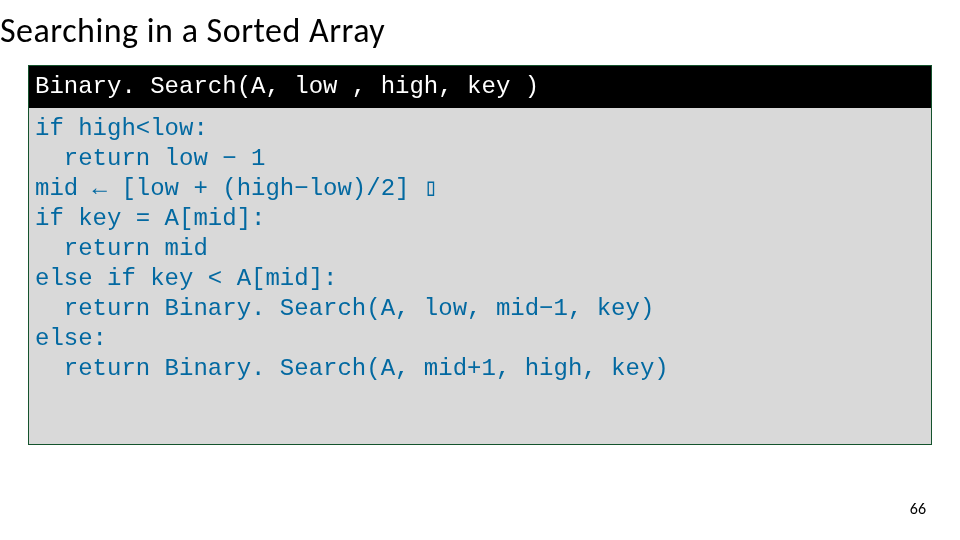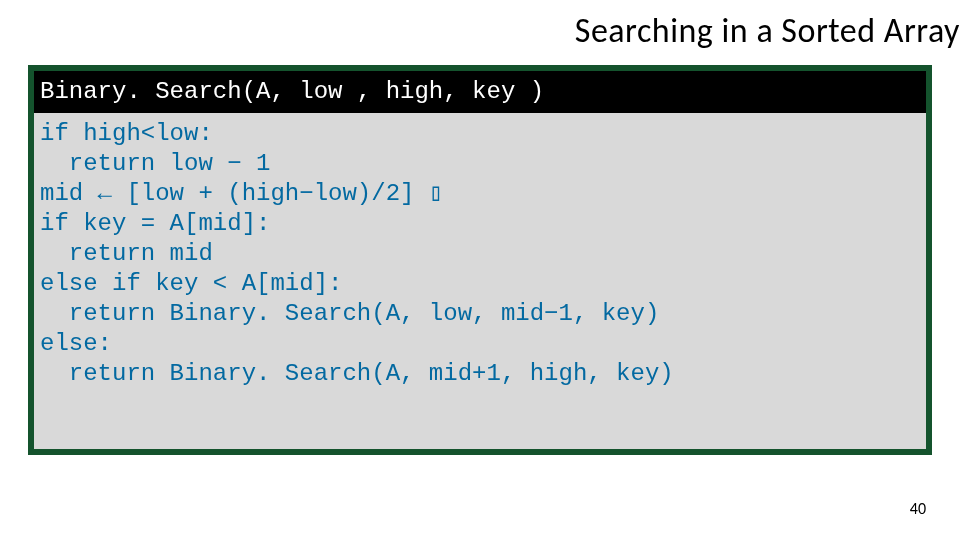"Searching in a Sorted Array" .title { text-align: right -> left }
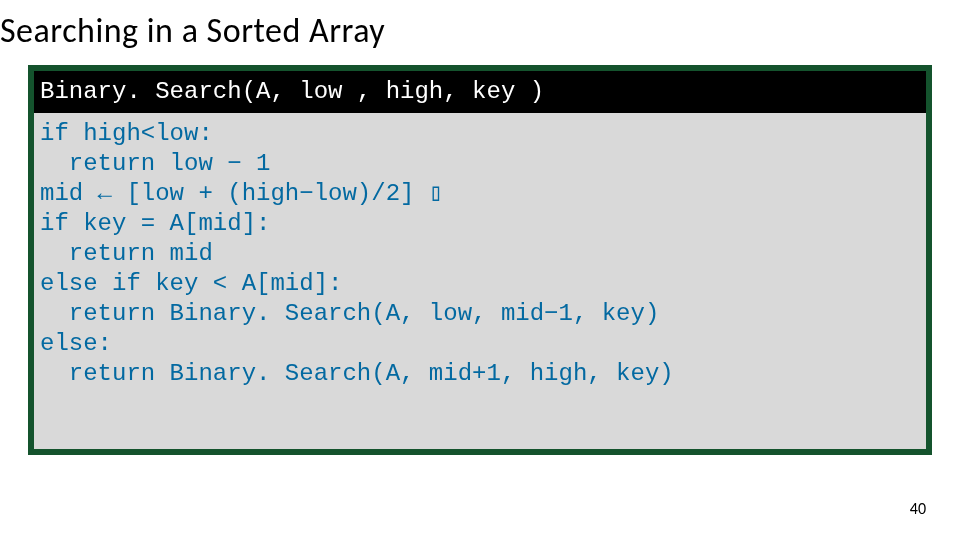"Binary. Search(A, low , high," .code-box { border: 6px solid #14532d -> 1px solid #14532d }
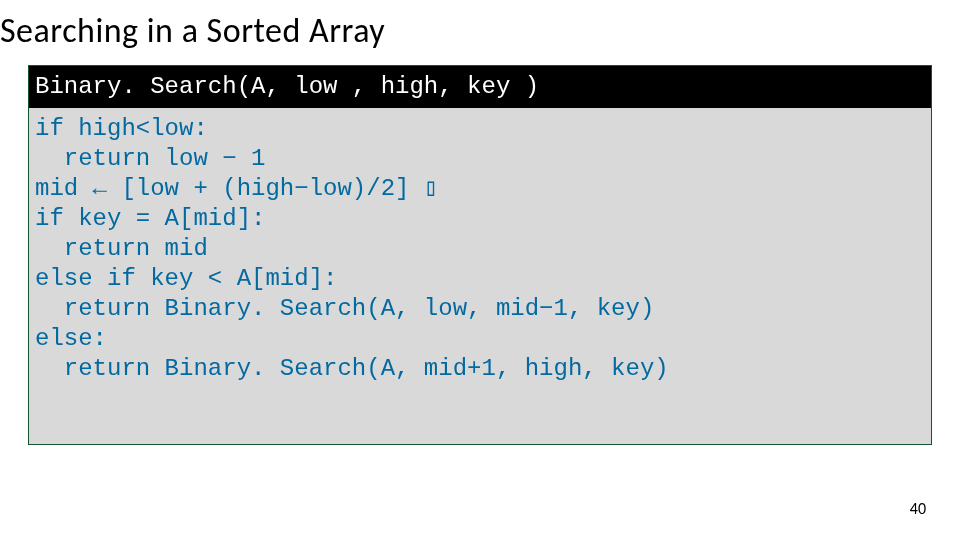"40" div.page-num { text: 40 -> 66 }
